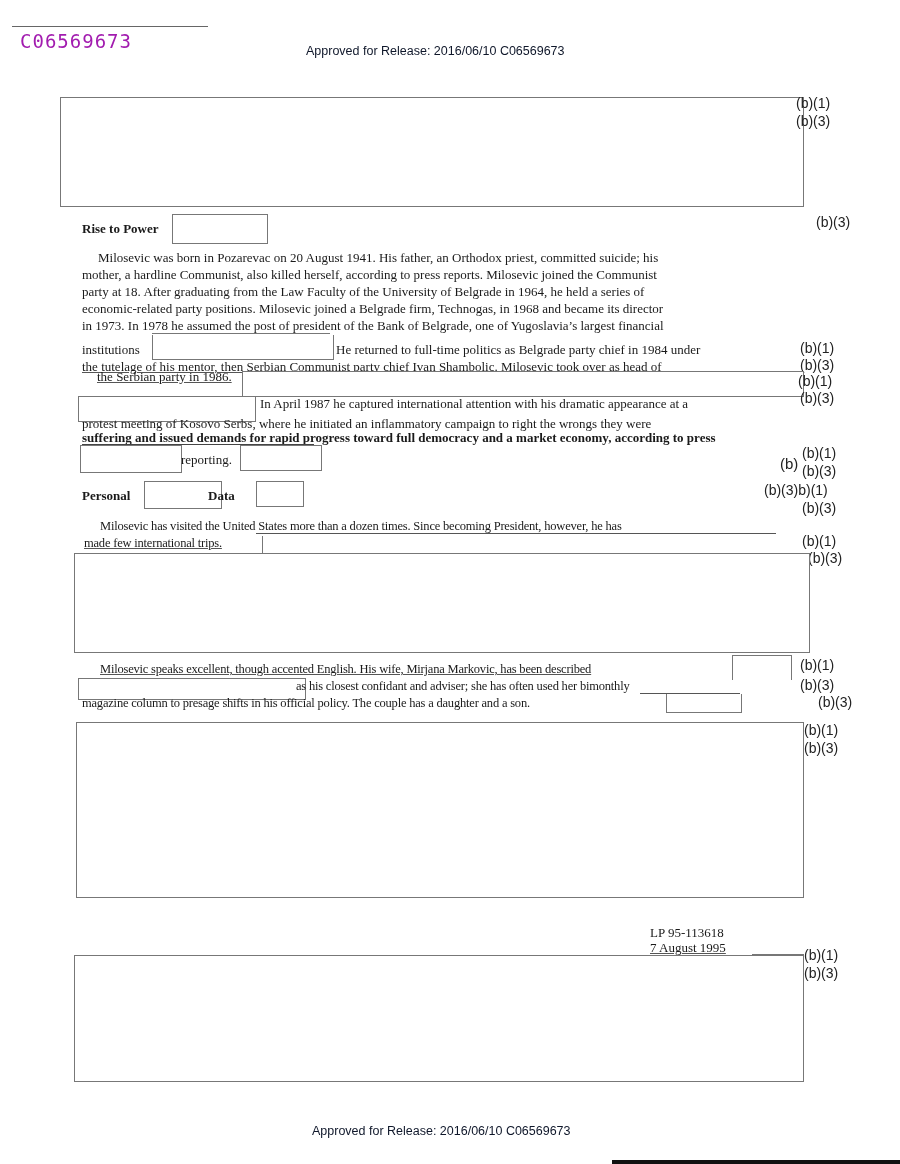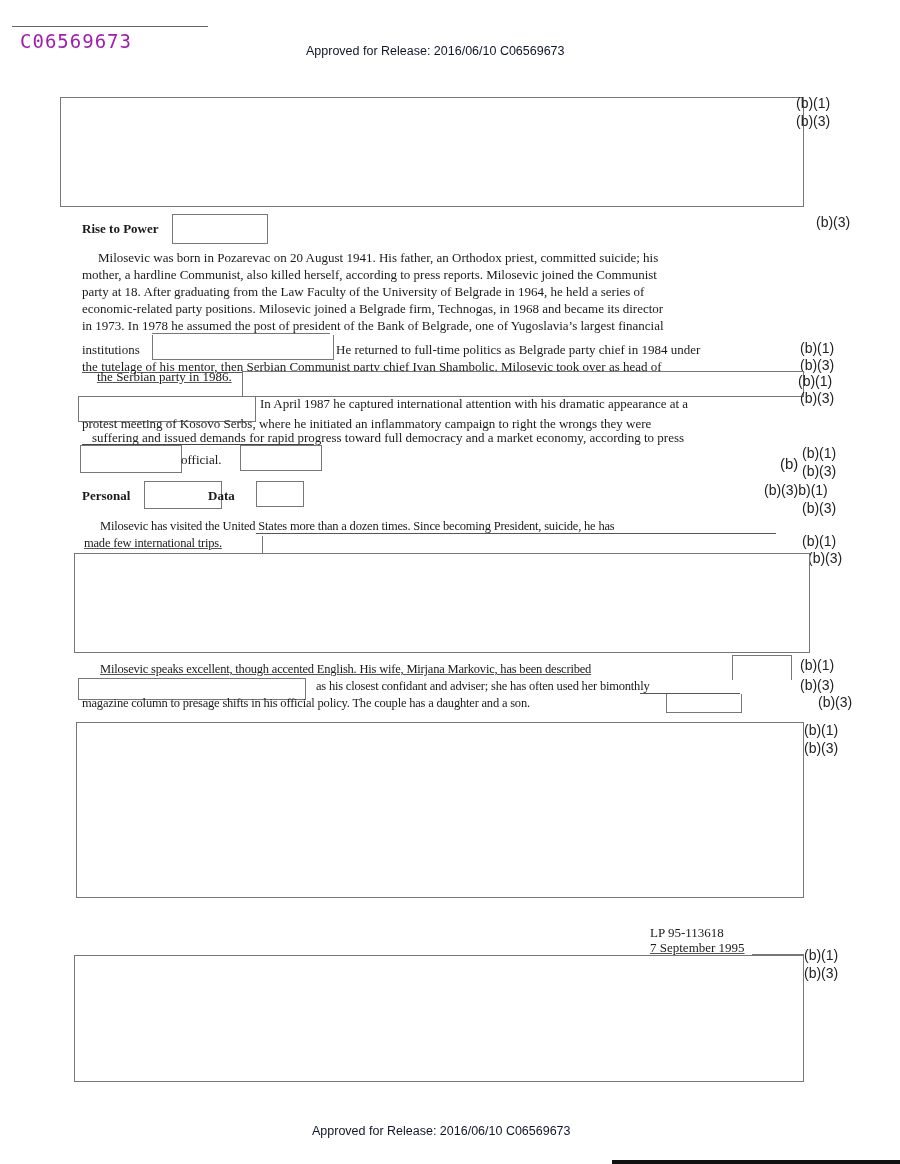"suffering and issued demands for" div.line { font-weight: none -> bold; left: 92px -> 82px }
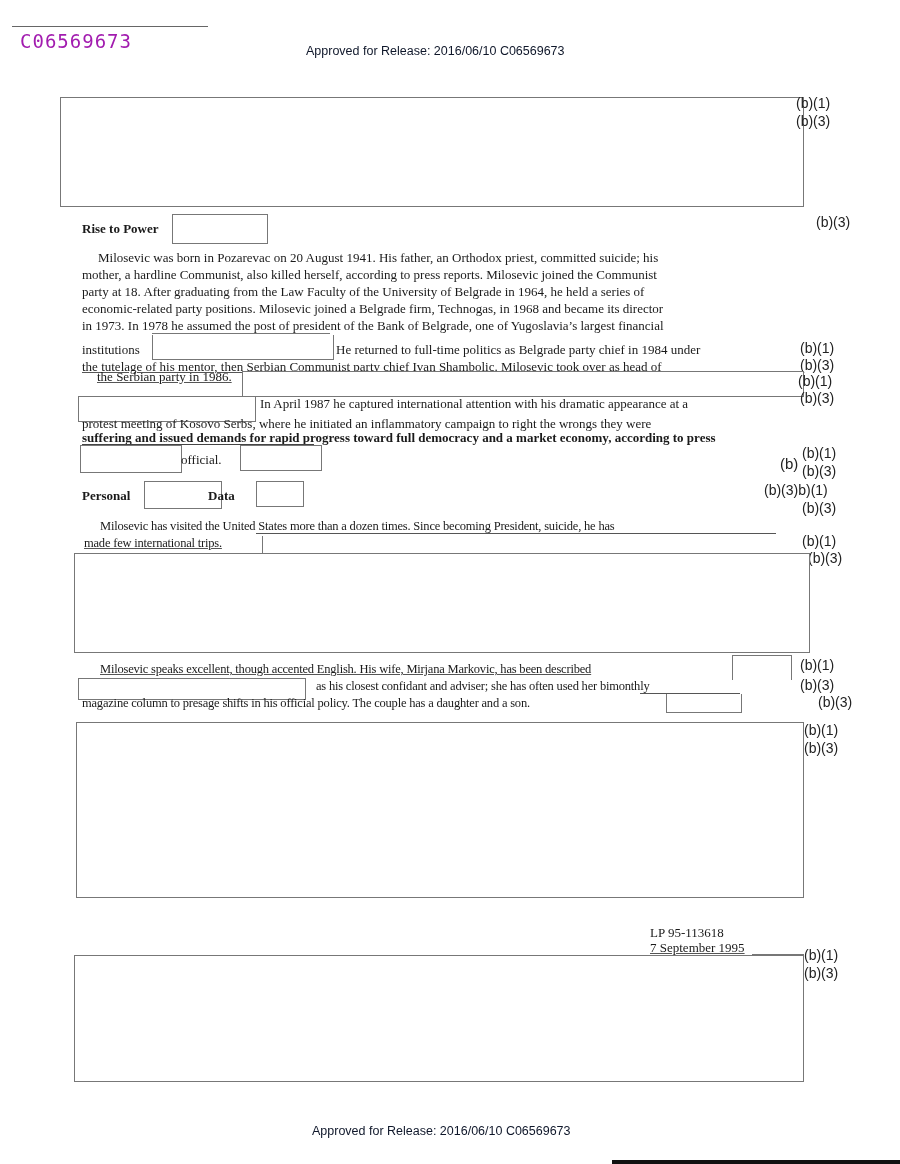"official." div.line { text: official -> reporting }
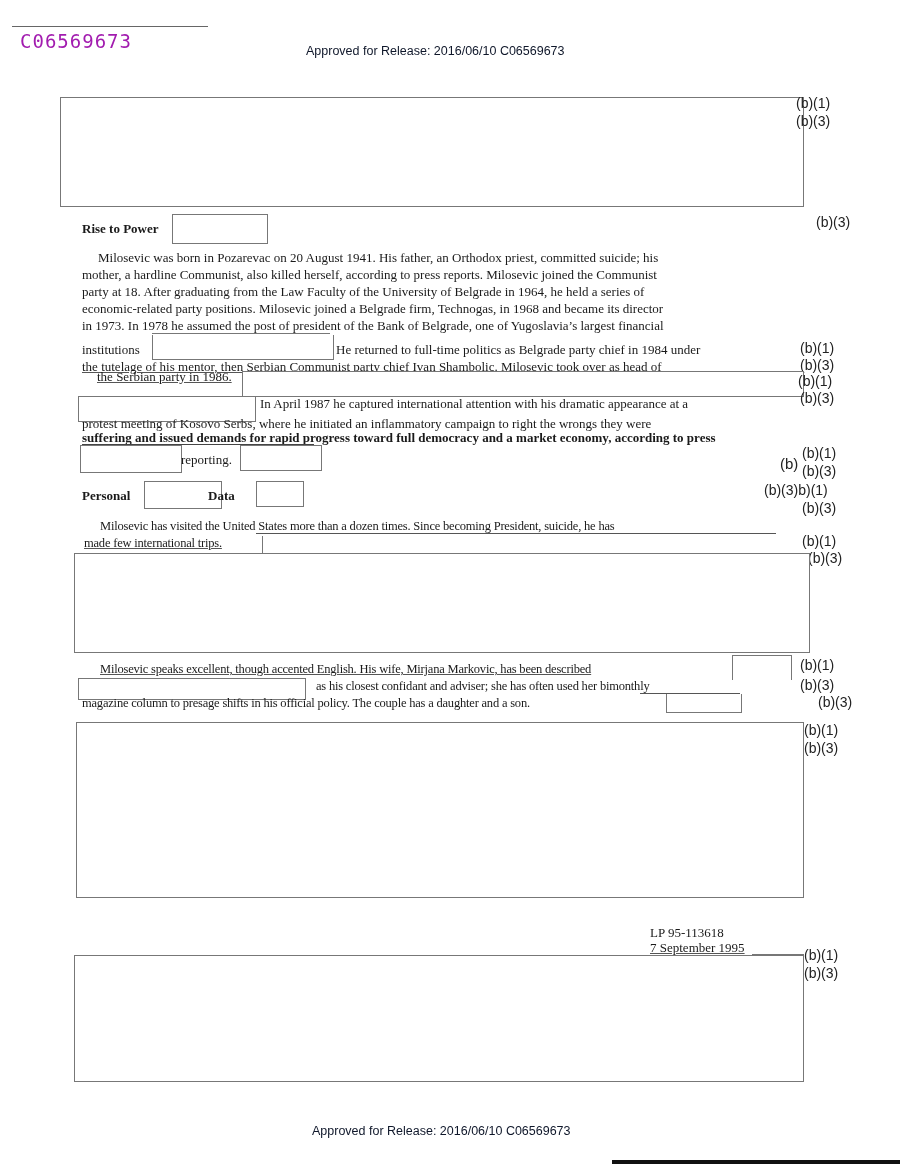"Milosevic has visited the United" div.line { text: suicide -> however }
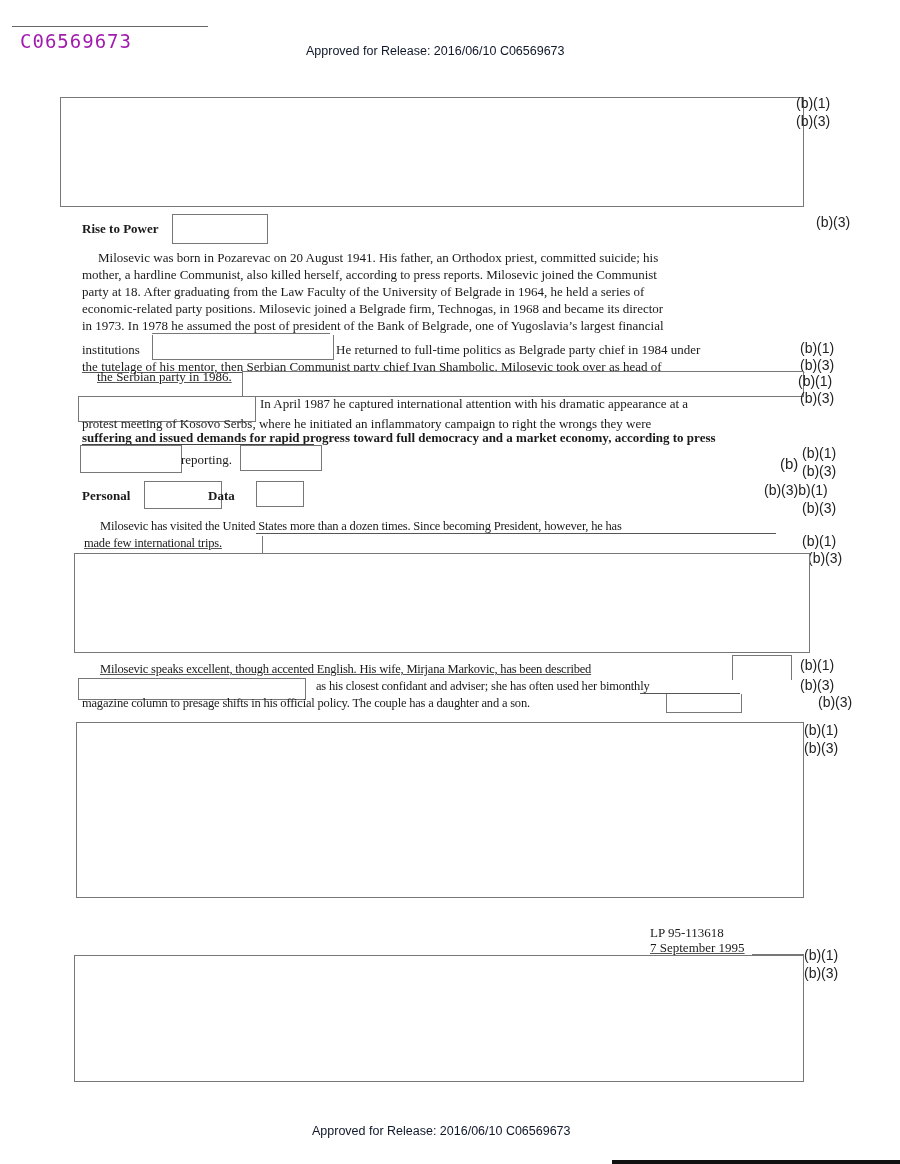"as his closest confidant and" div.line { left: 316px -> 296px }
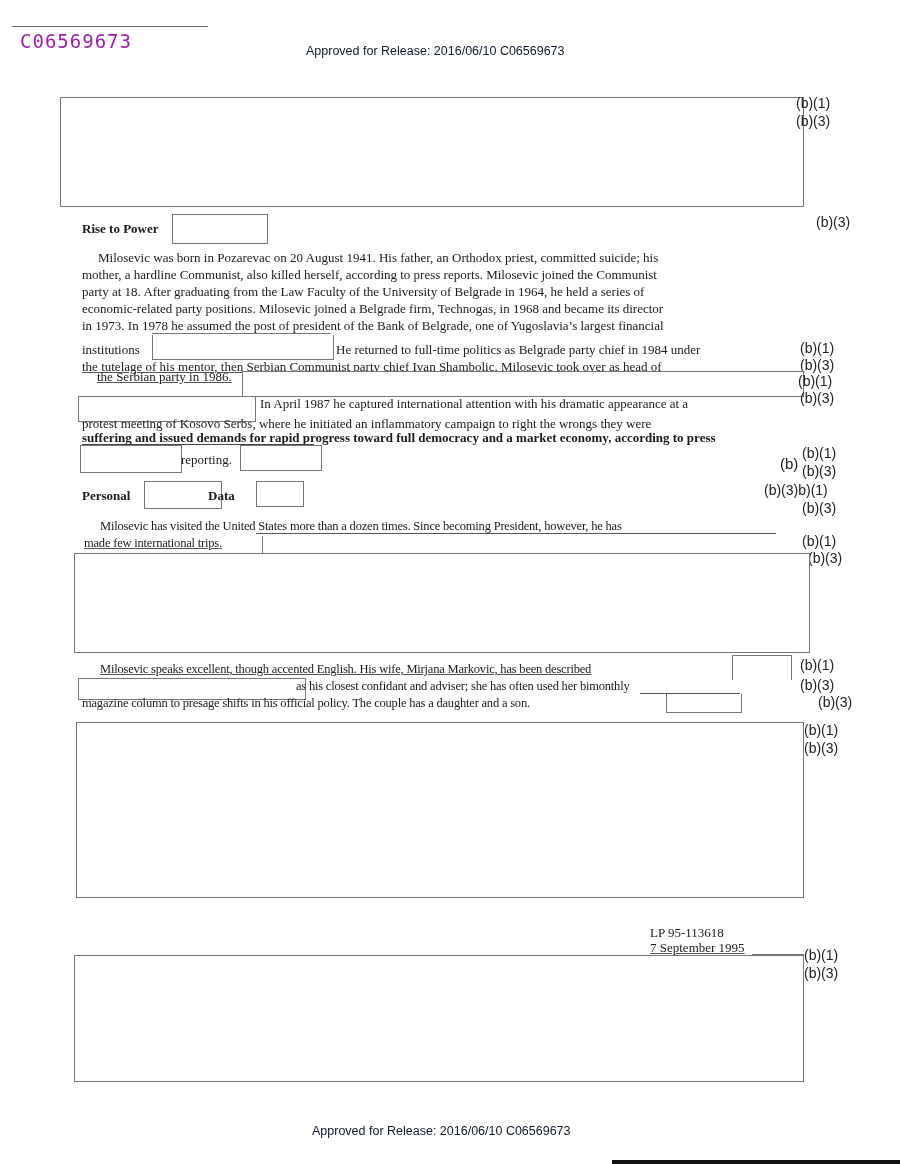"7 September 1995" div.line { text: September -> August }
